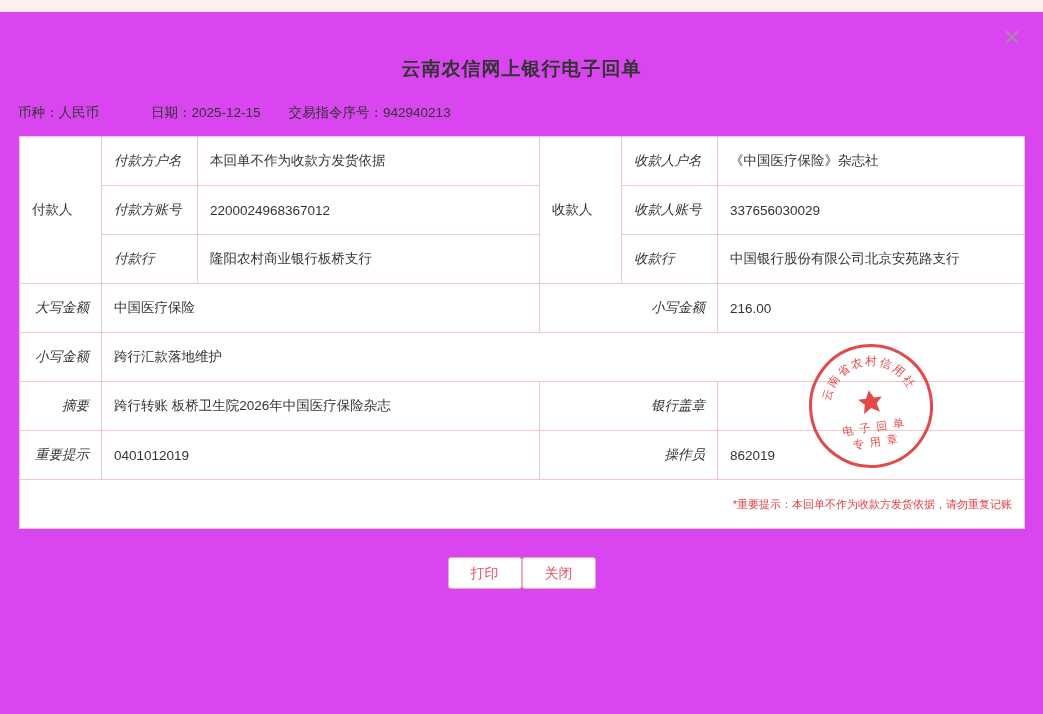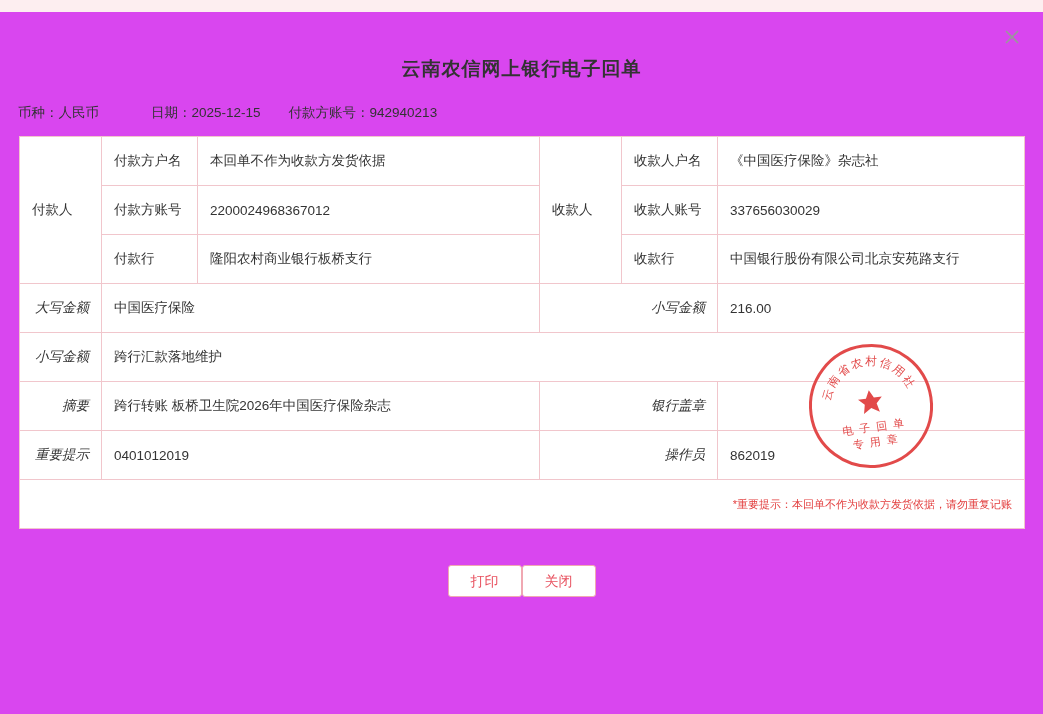"付款方账号：" span.meta-label { text: 付款方账 -> 交易指令序 }
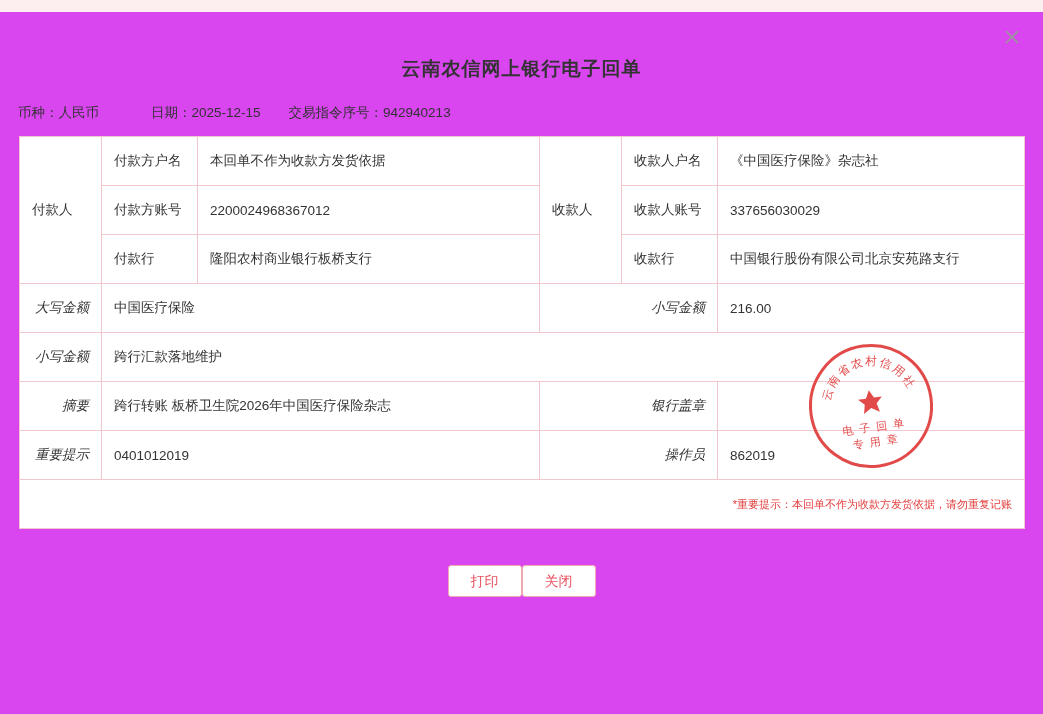"付款方户名" td.field-label { font-style: none -> italic }
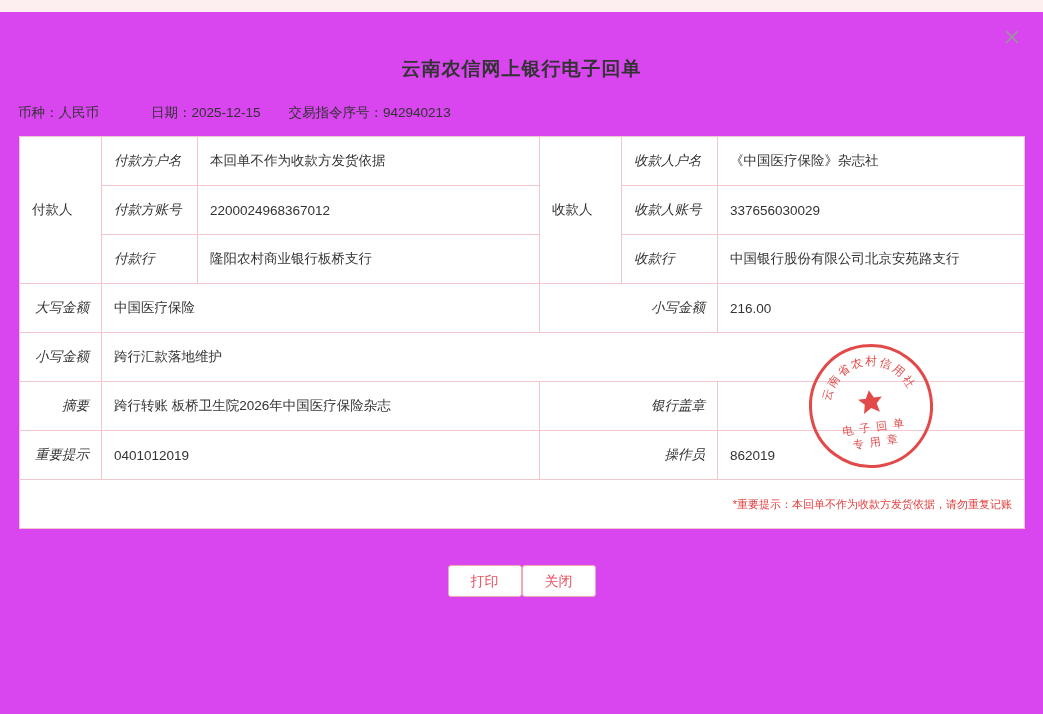"打印" .btn-bar { margin-top: 36px -> 28px }
